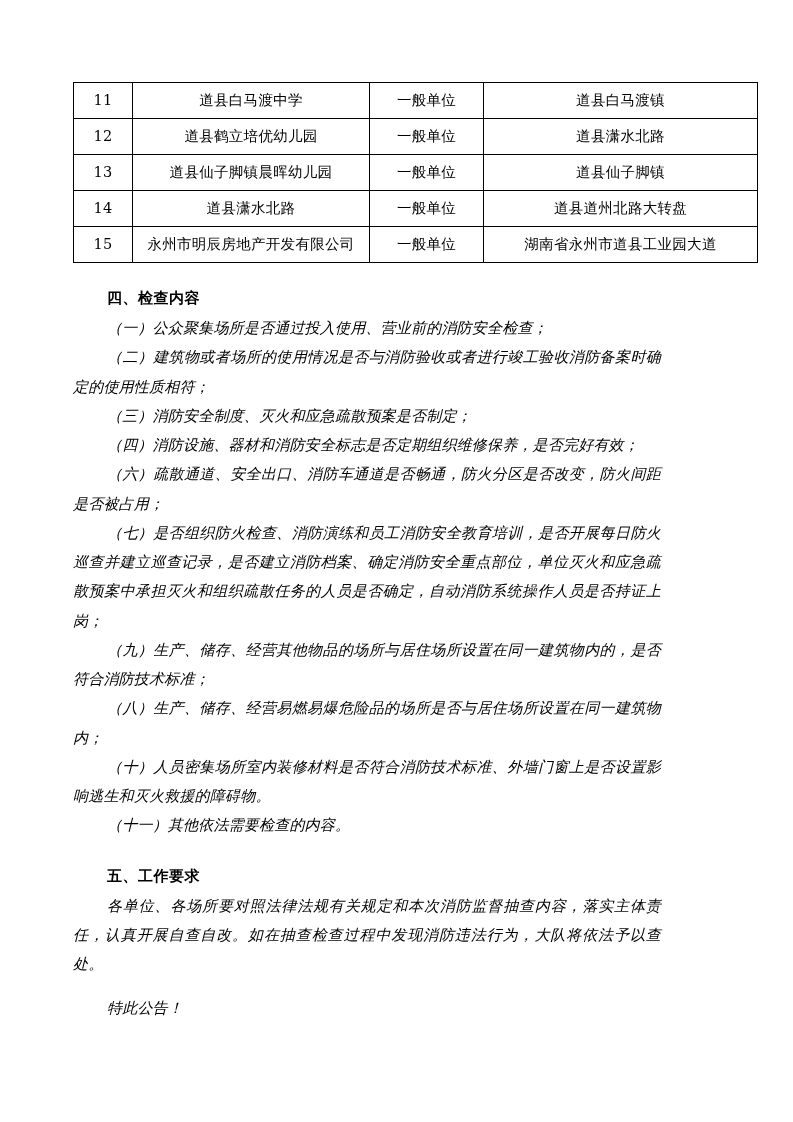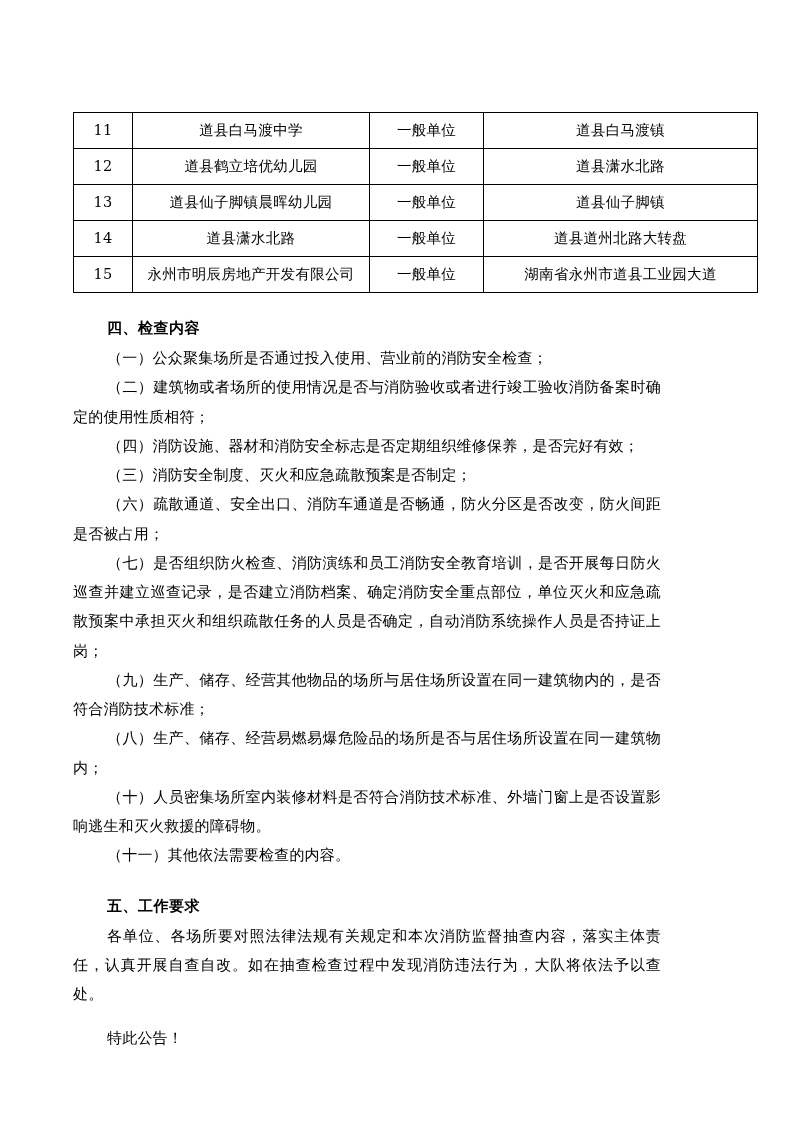"11" .page { padding: 112px 73px 0 73px -> 82px 73px 0 73px }
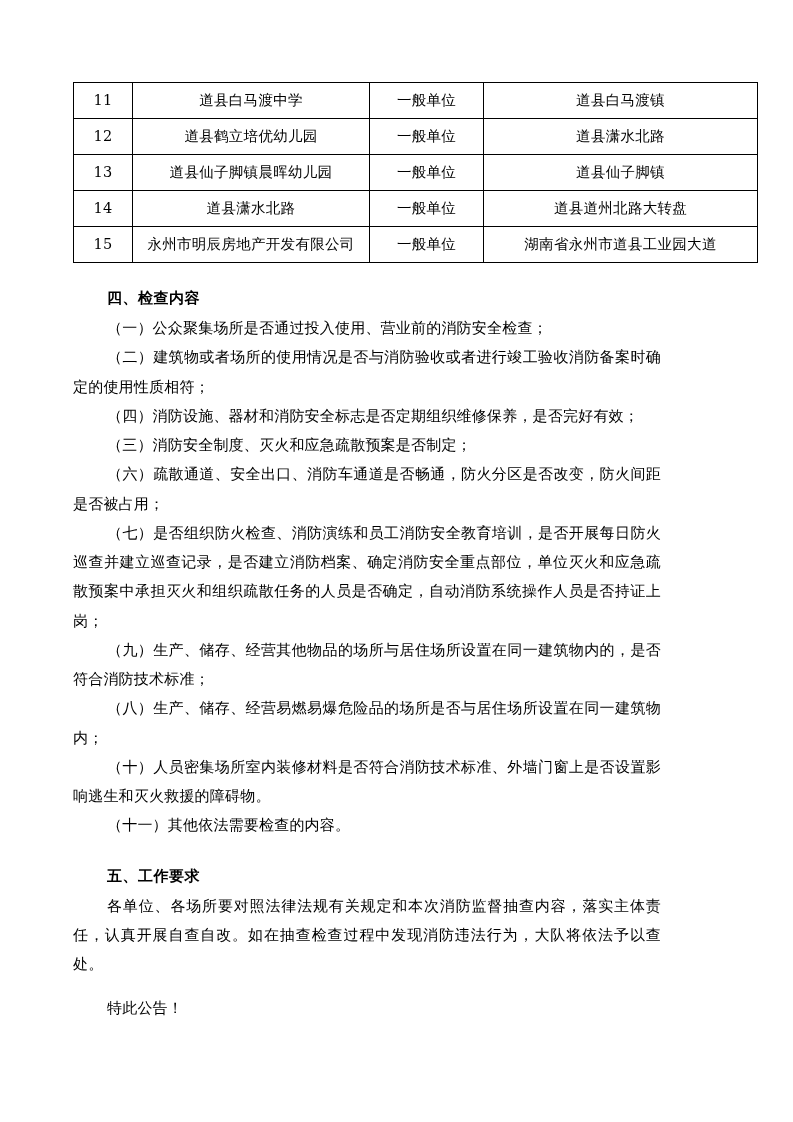"（一）公众聚集场所是否通过投入使用、营业前的消防安全检查；" .para { font-style: none -> italic }
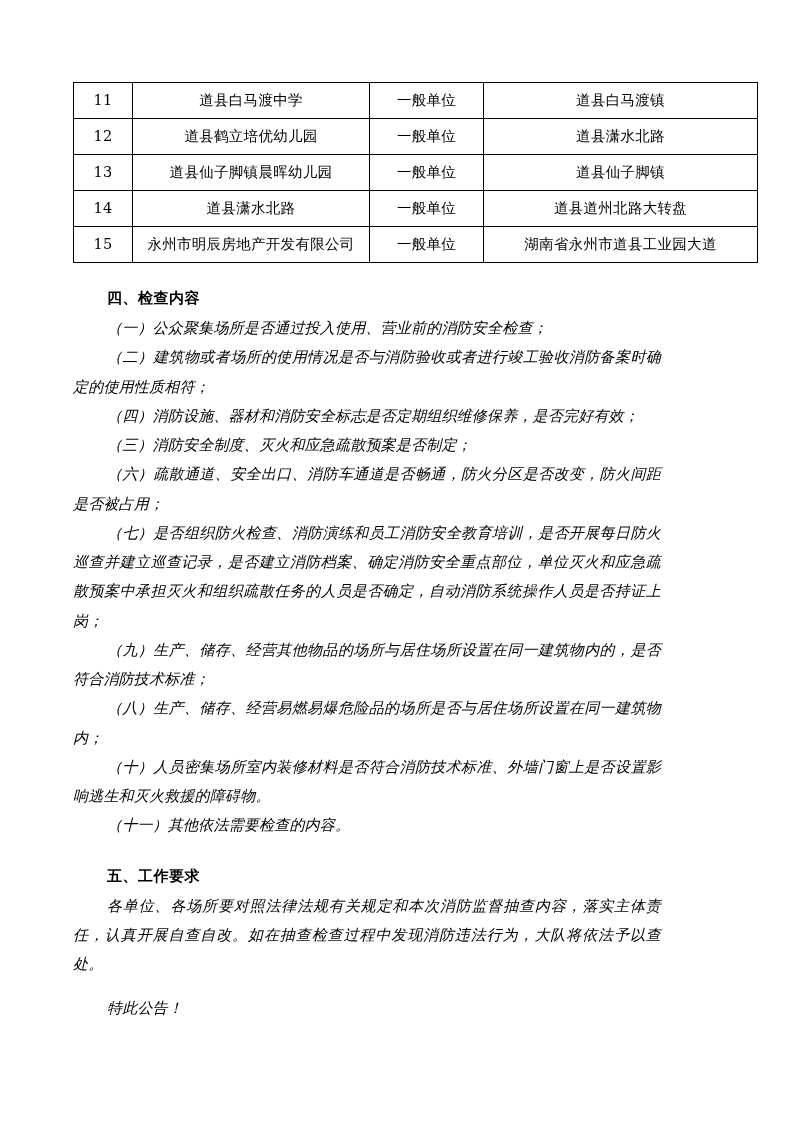"（四）消防设施、器材和消防安全标志是否定期组织维修保养，是否完好有效；" p.para { order: before "（三）消防安全制度、灭火和应急疏散预案是否制定；" -> after "（三）消防安全制度、灭火和应急疏散预案是否制定；" }
